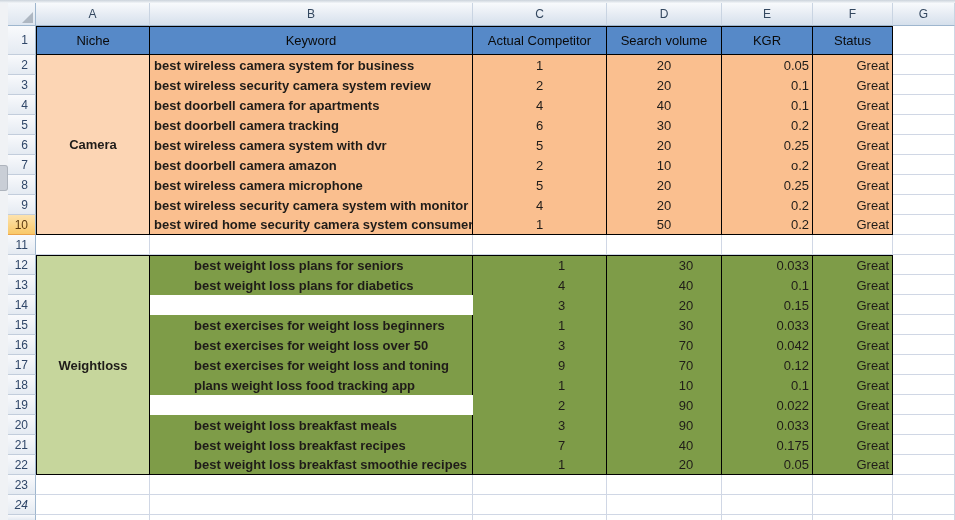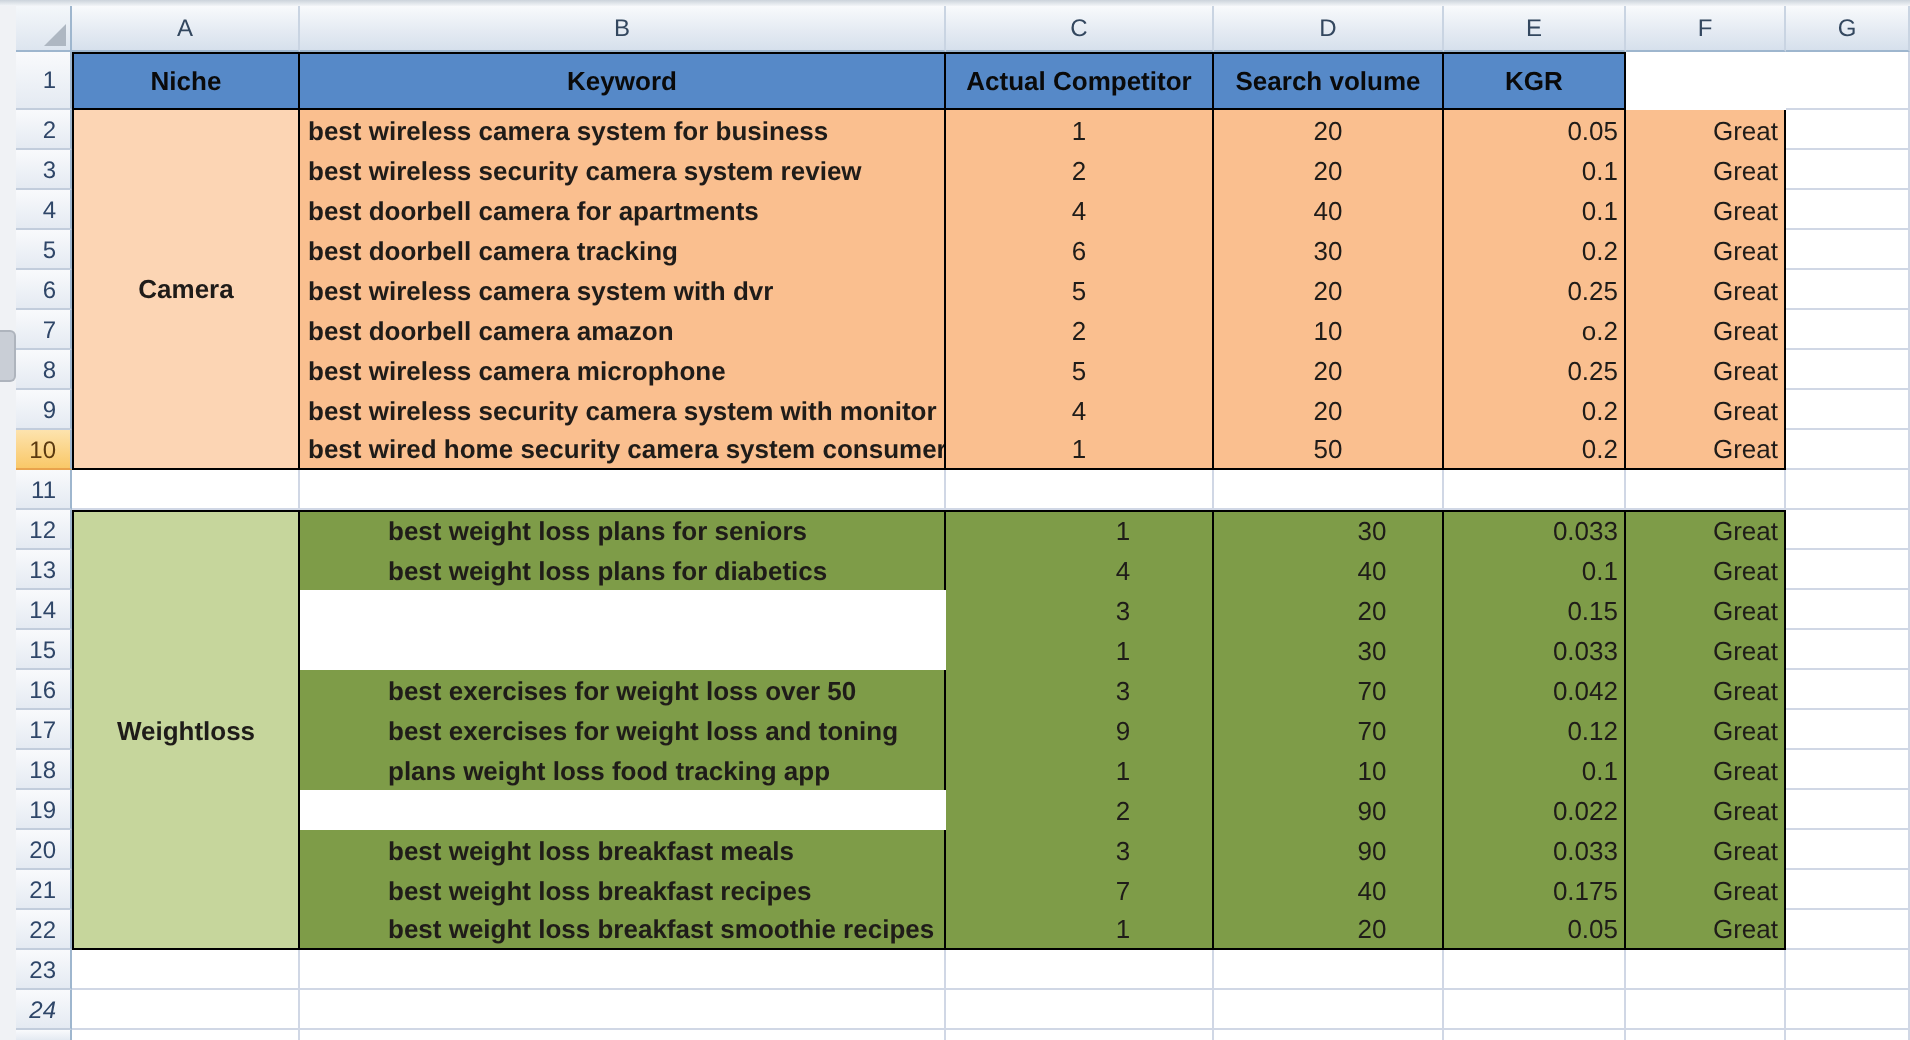"Niche" .hdr { font-weight: bold -> normal }
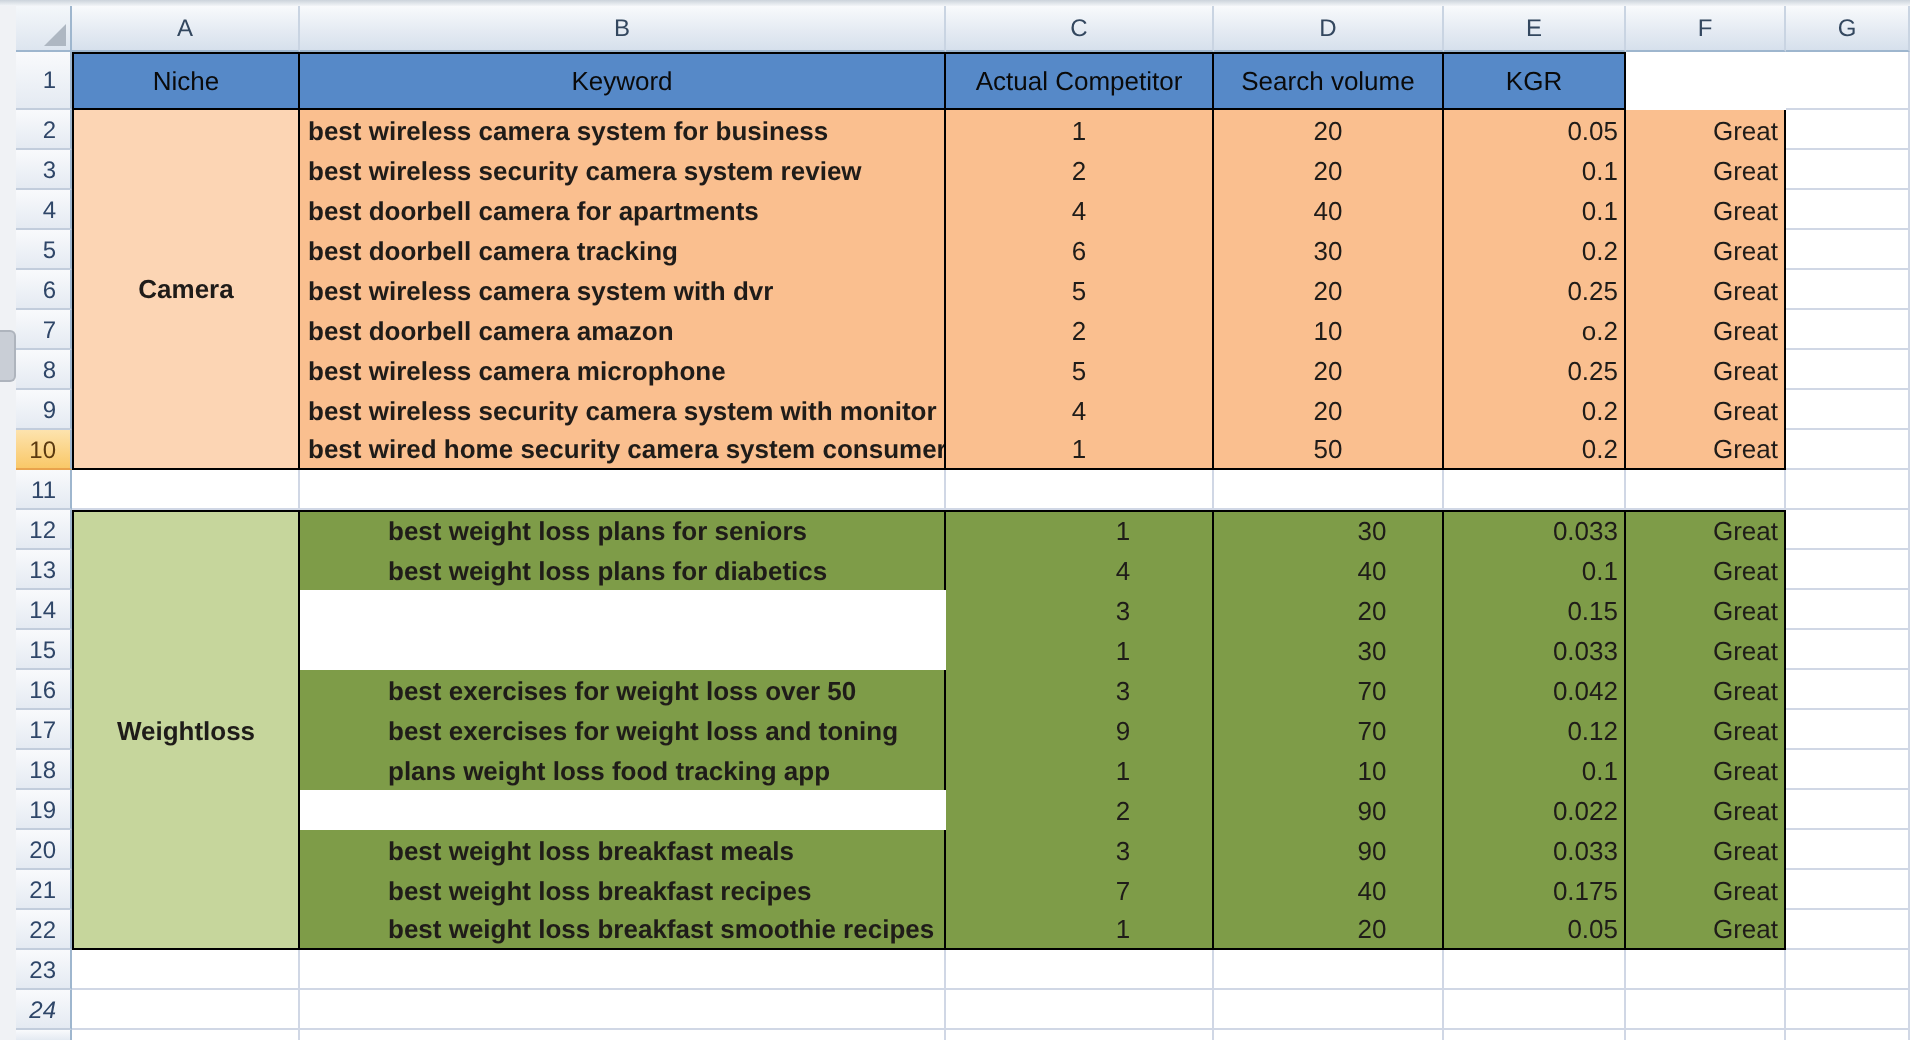"Status" div.cell { html: none -> <div>Status</div> }
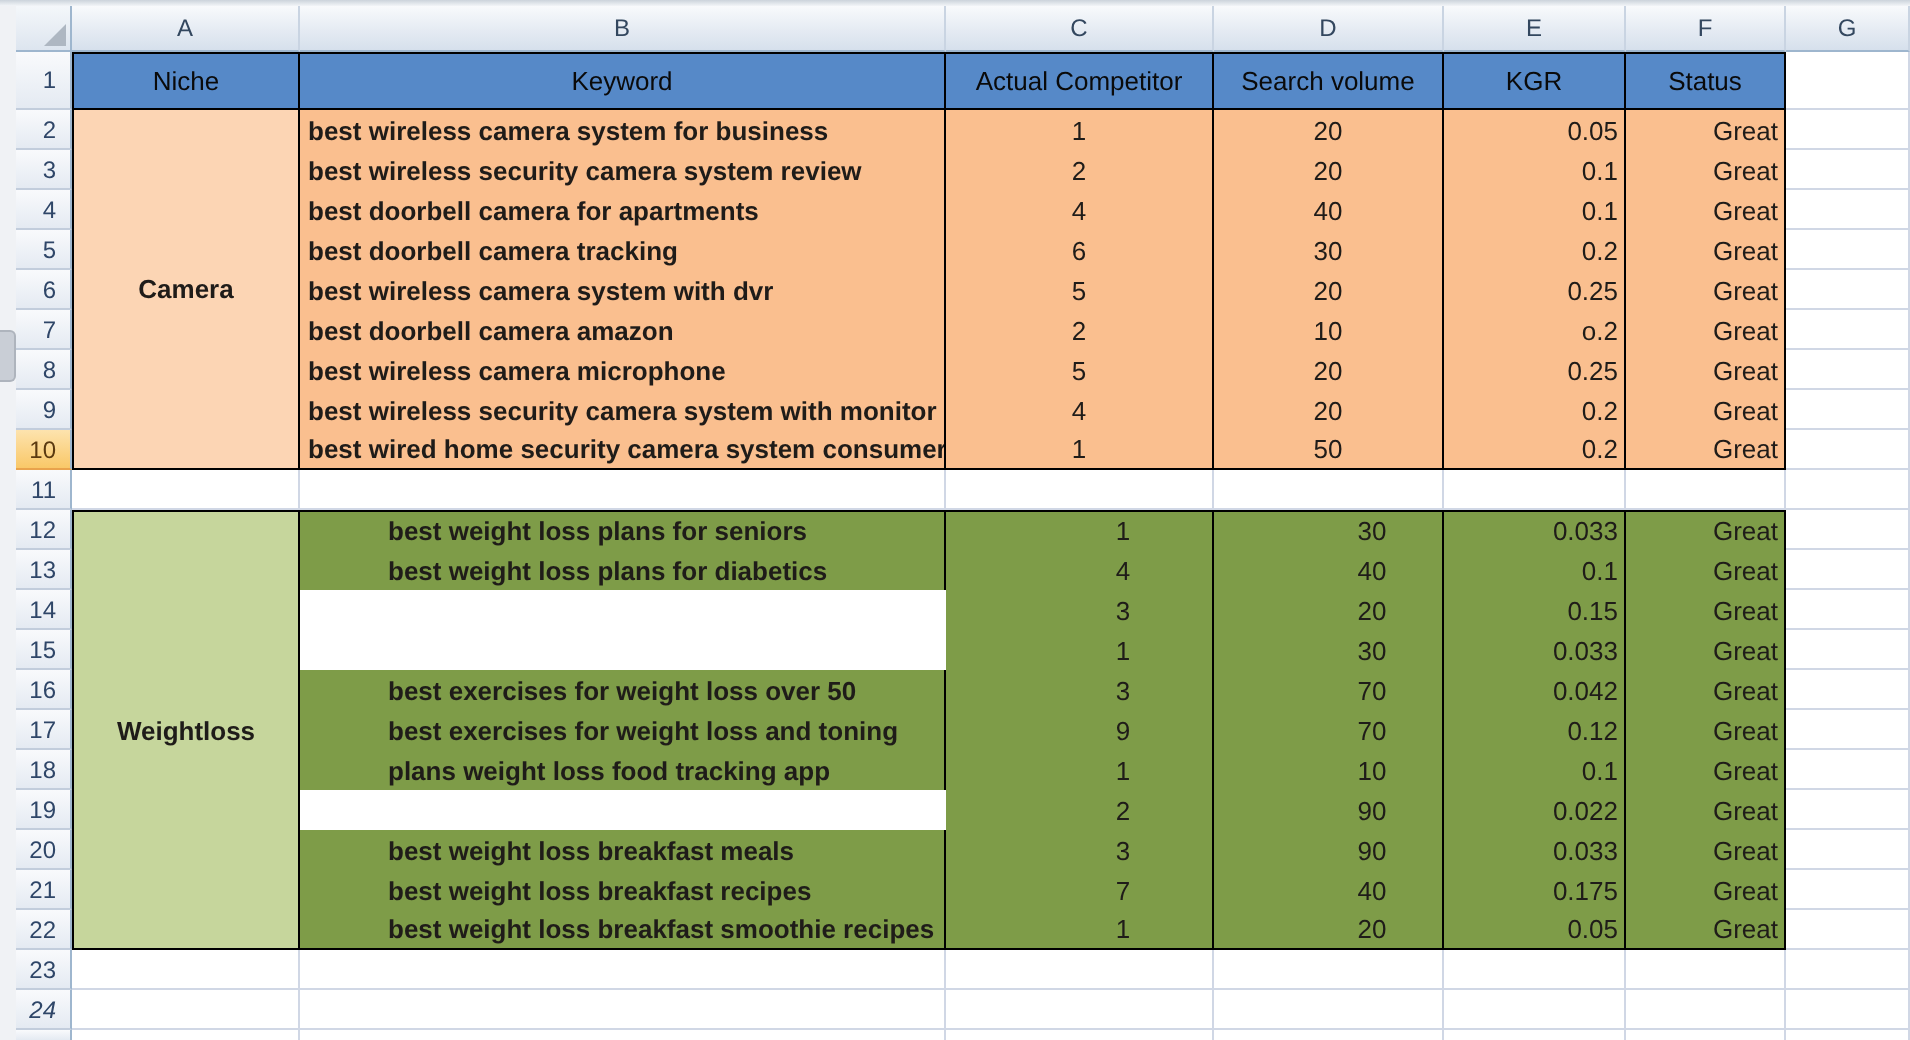"best exercises for weight loss beginners" div.cell { html: none -> <div>best exercises for weight loss beginners</div> }
